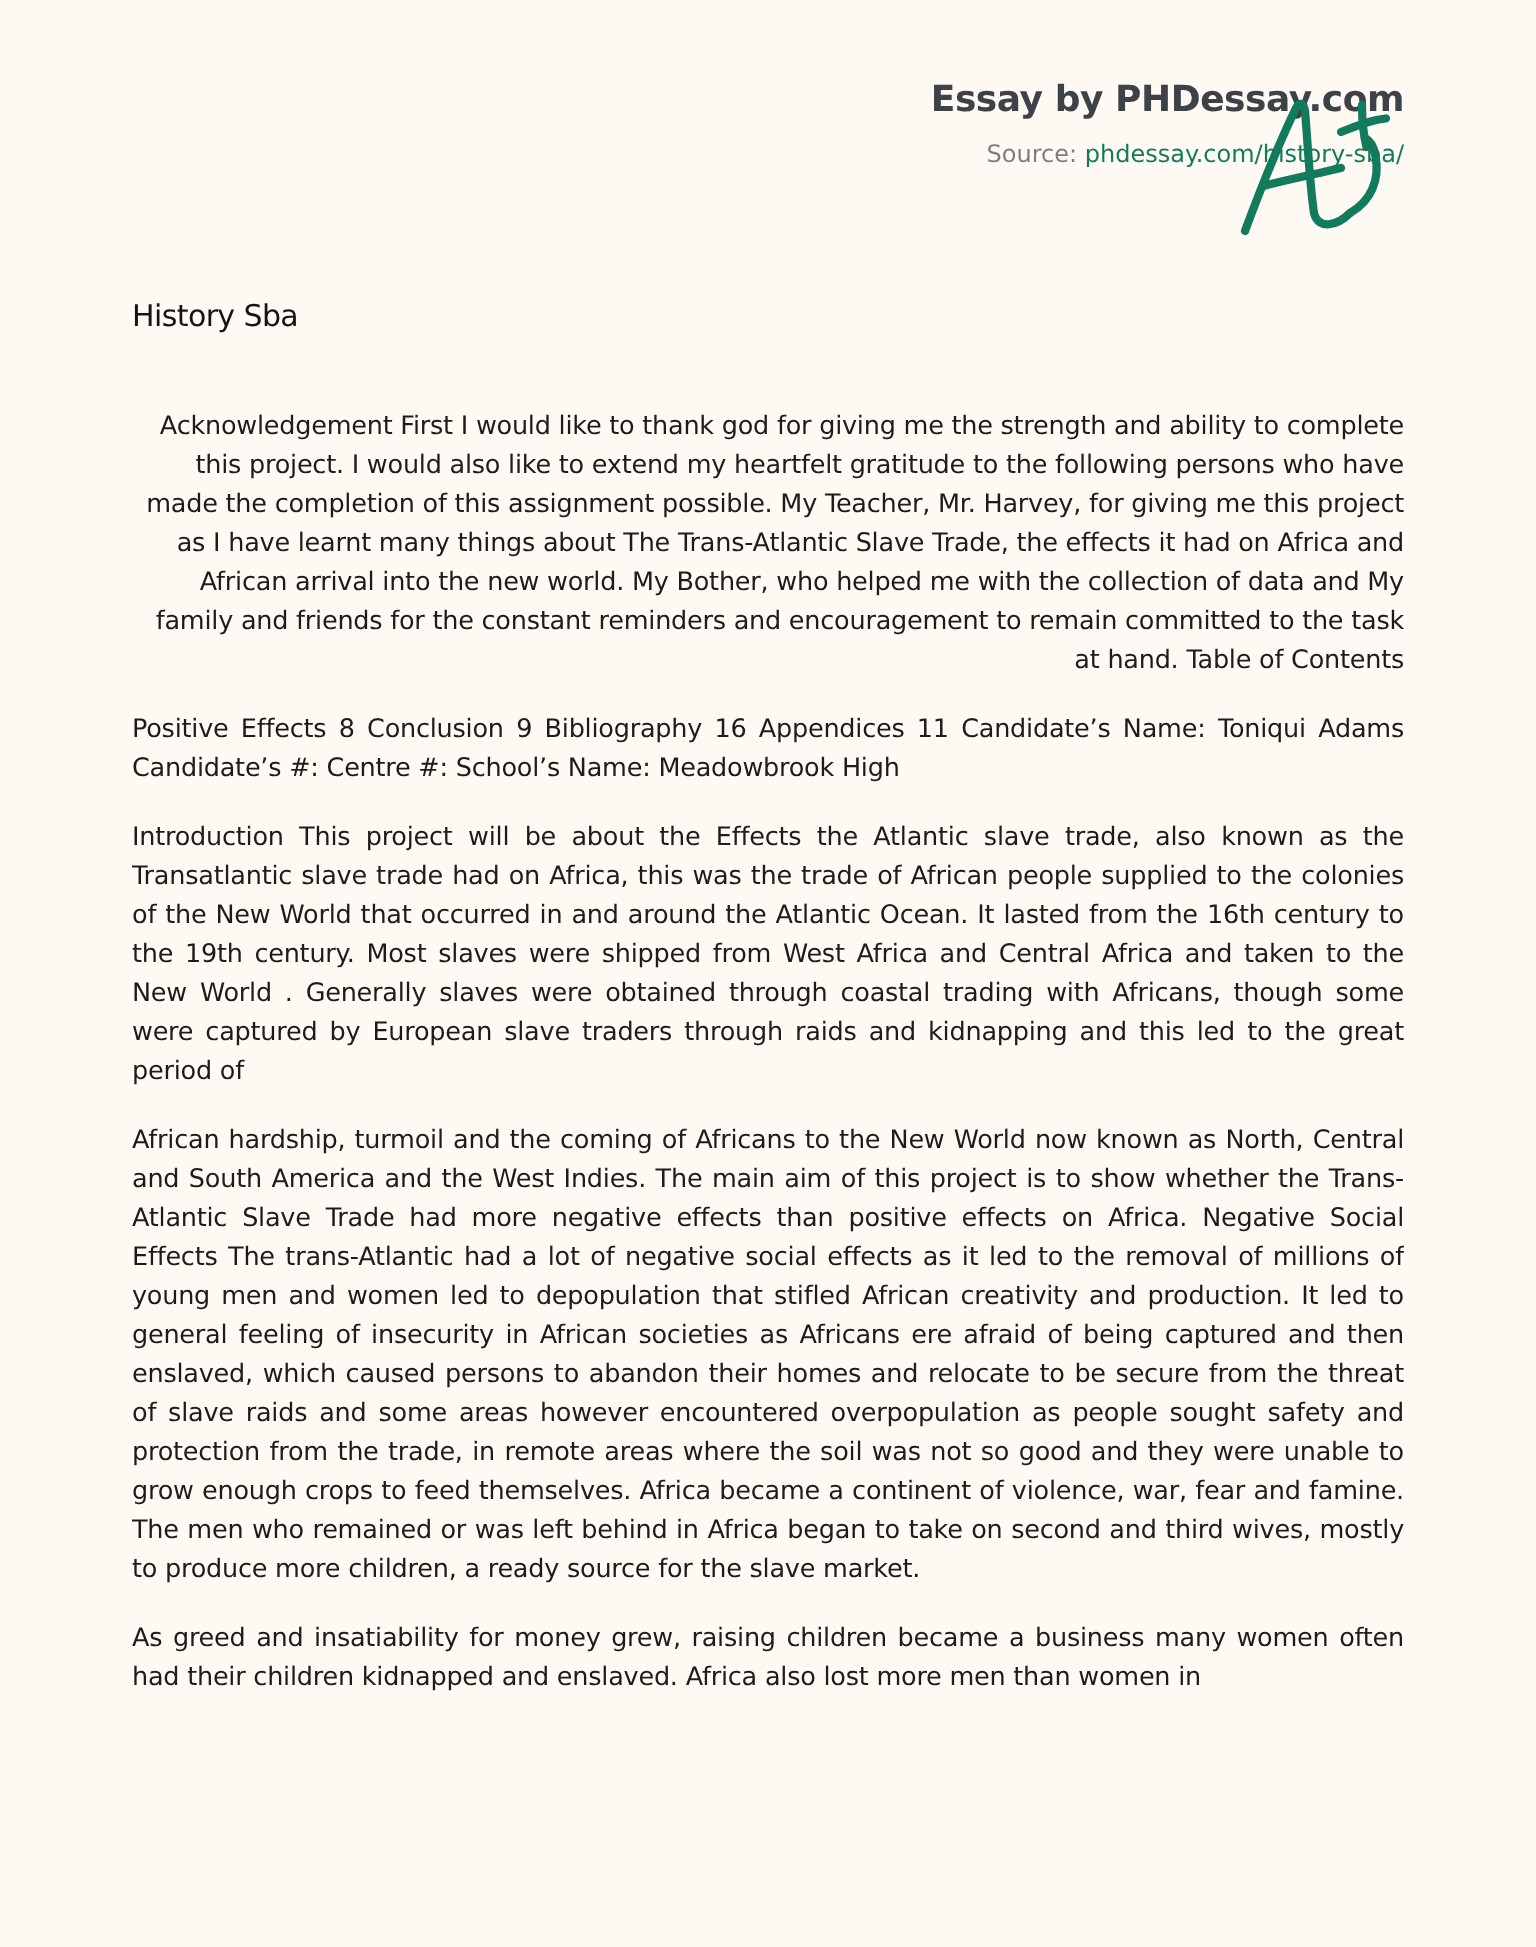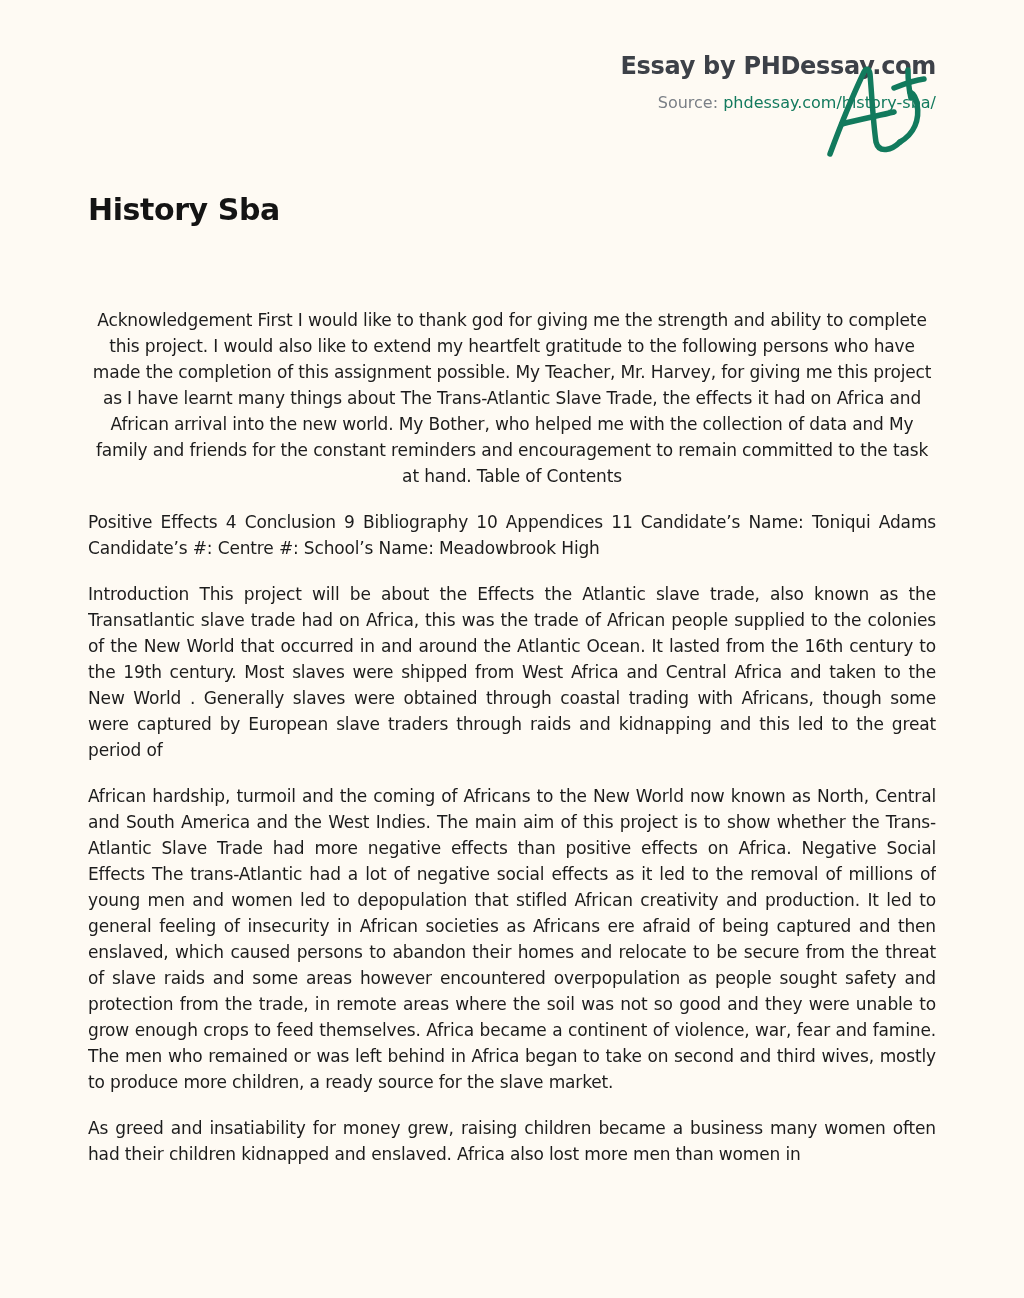"History Sba" .doc-title { font-size: 30px -> 20px; font-weight: bold -> normal }
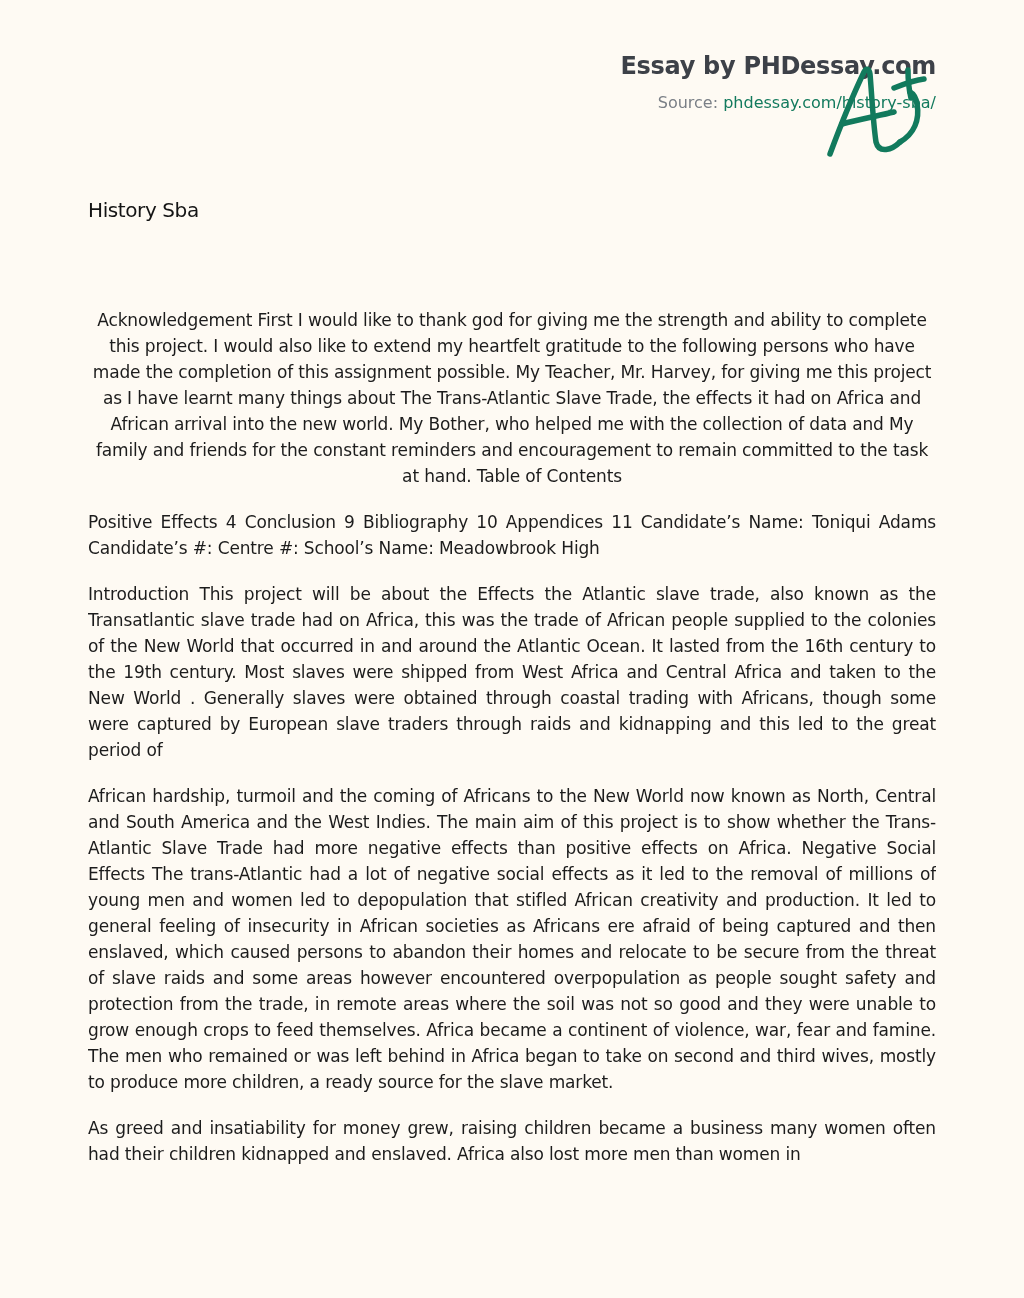"Acknowledgement First I would like" .content p.left { margin-top: 36px -> none; text-align: center -> right }
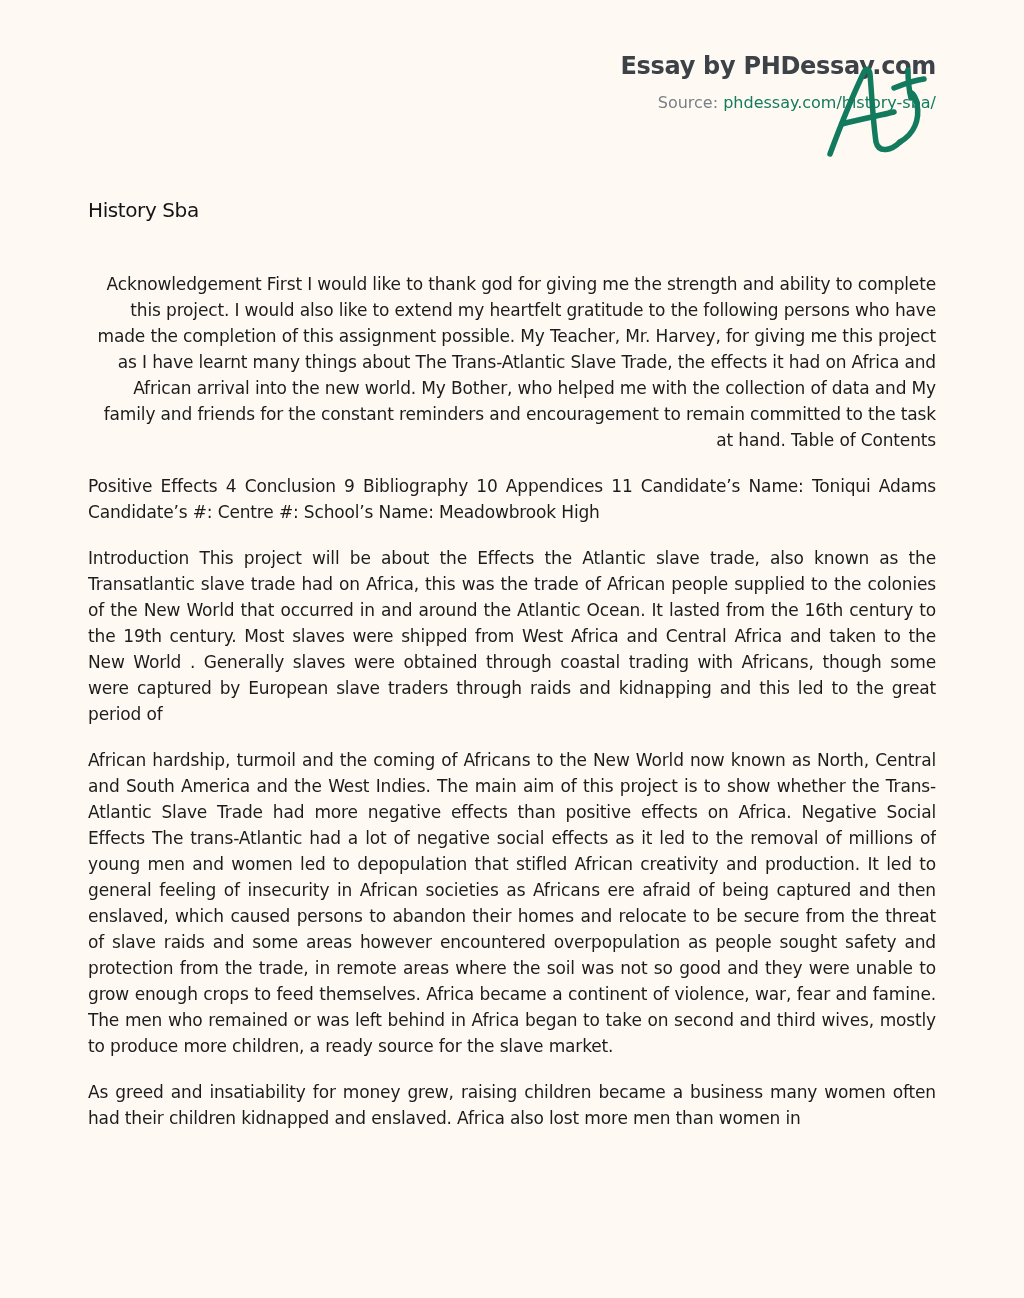"Positive Effects 4 Conclusion 9" p { text: 4 Conclusion 9 Bibliography 10 -> 8 Conclusion 9 Bibliography 16 }
